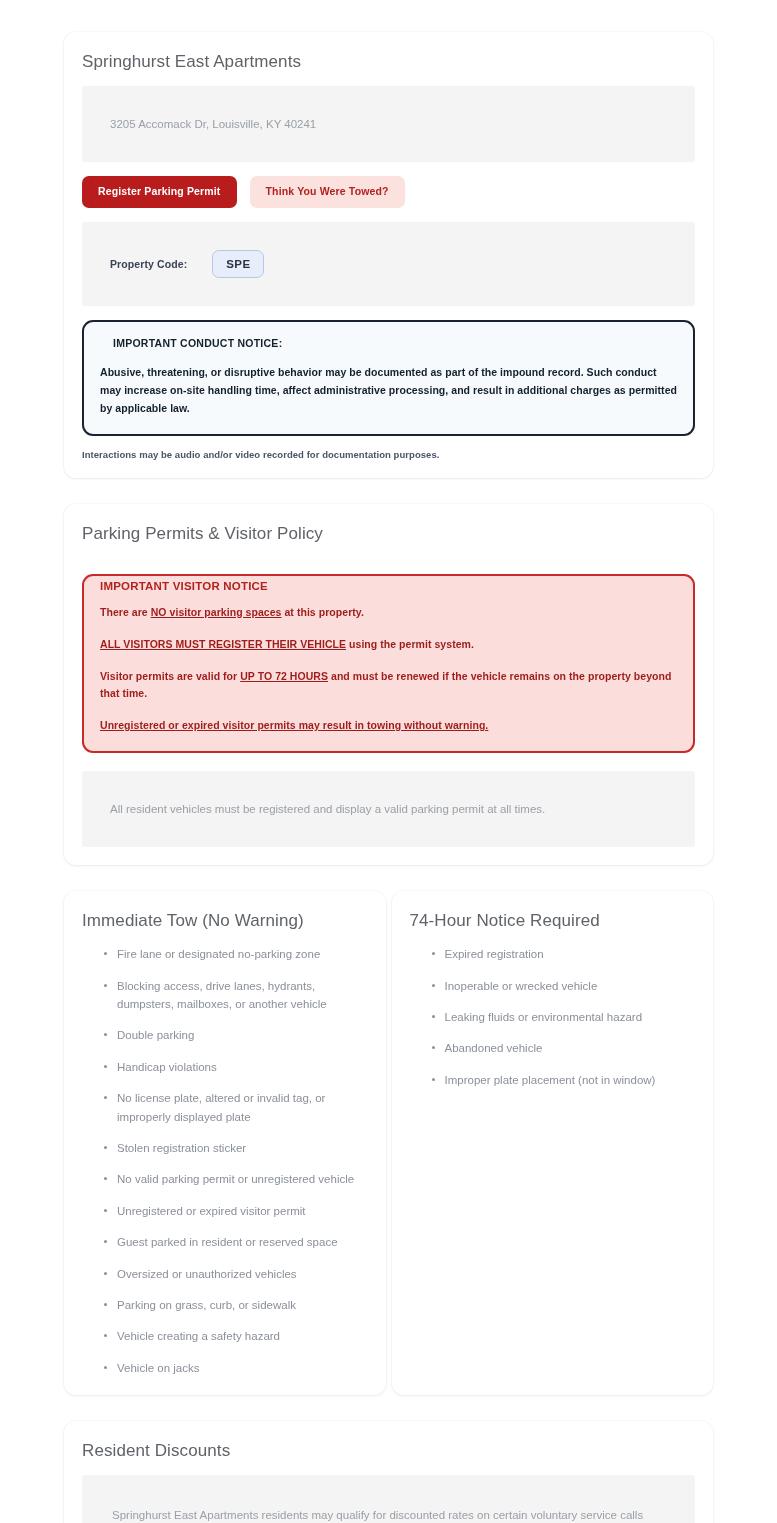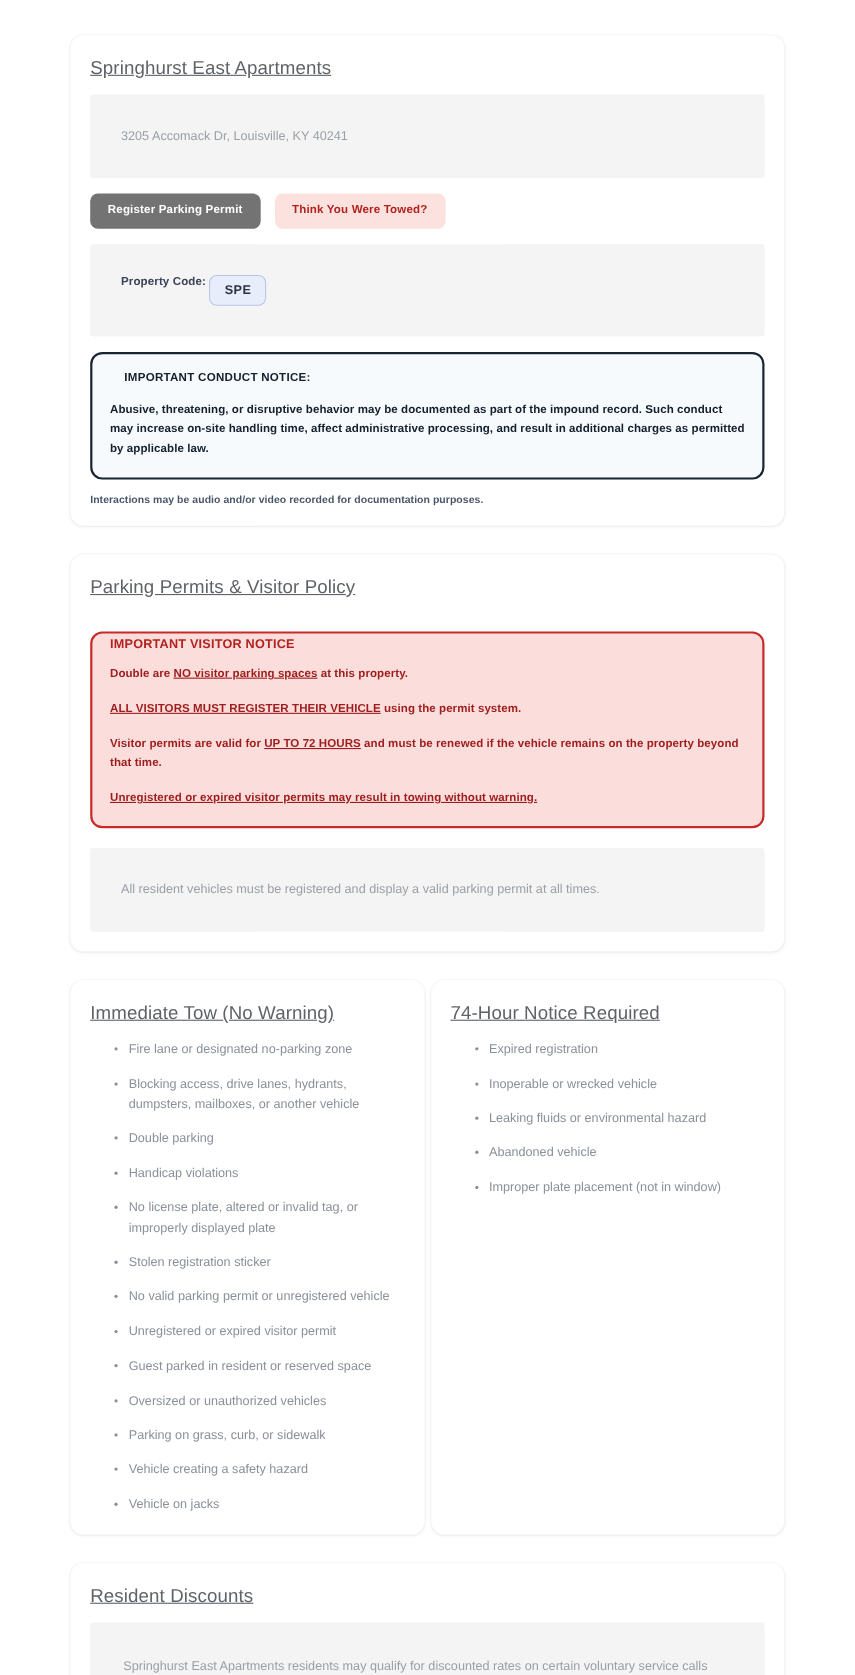"Springhurst East Apartments" .card-title { text-decoration: underline -> none }
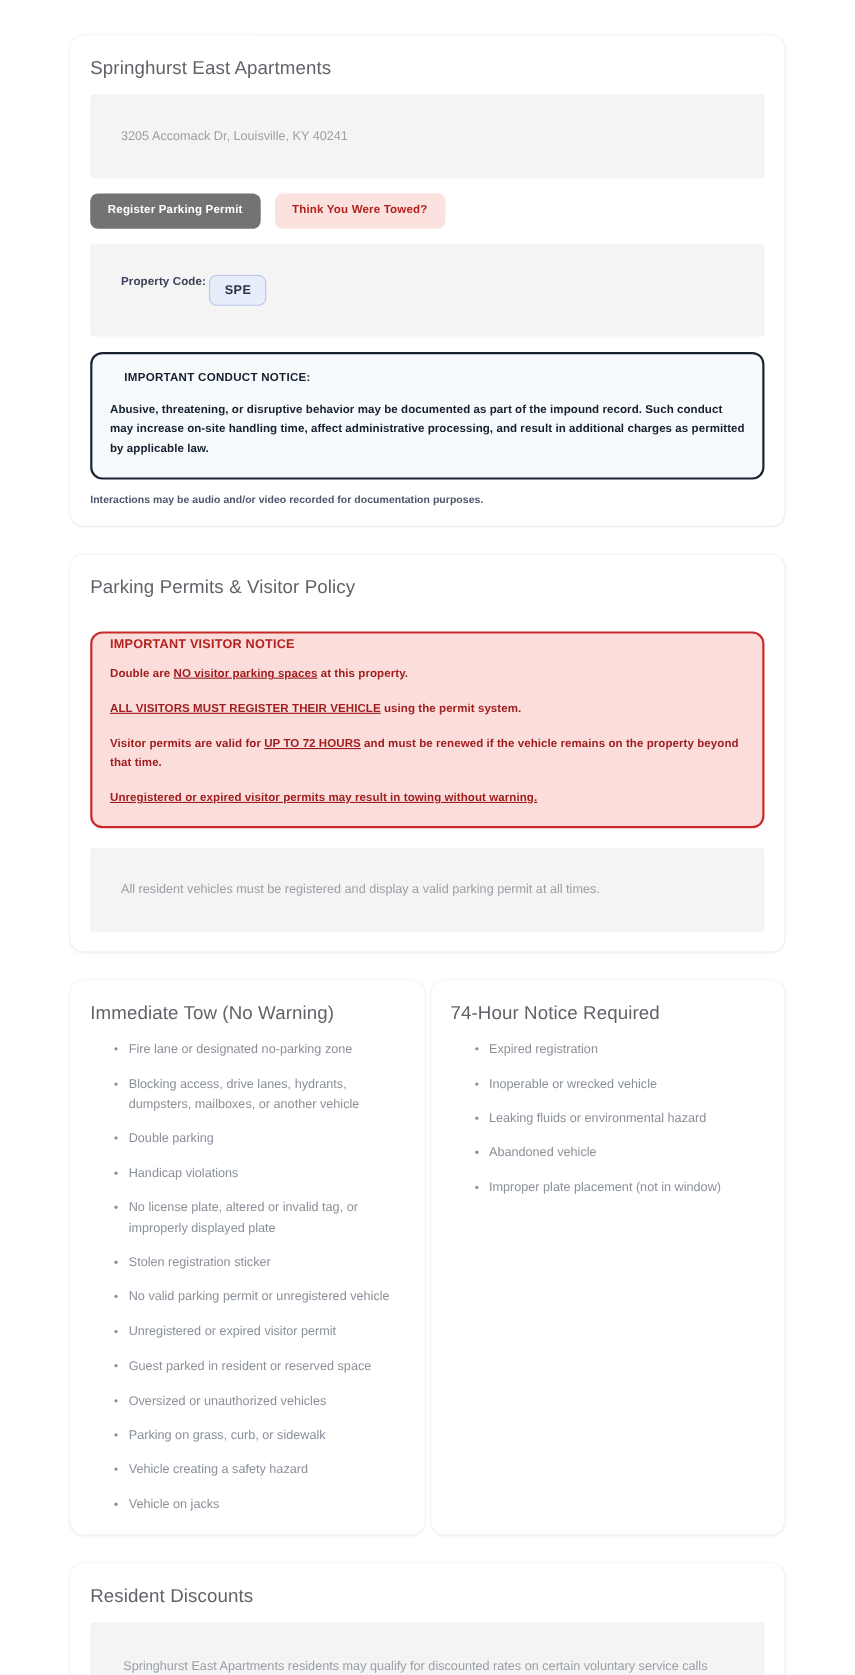"Register Parking Permit" .btn-primary { background: #737373 -> #b91c1c }
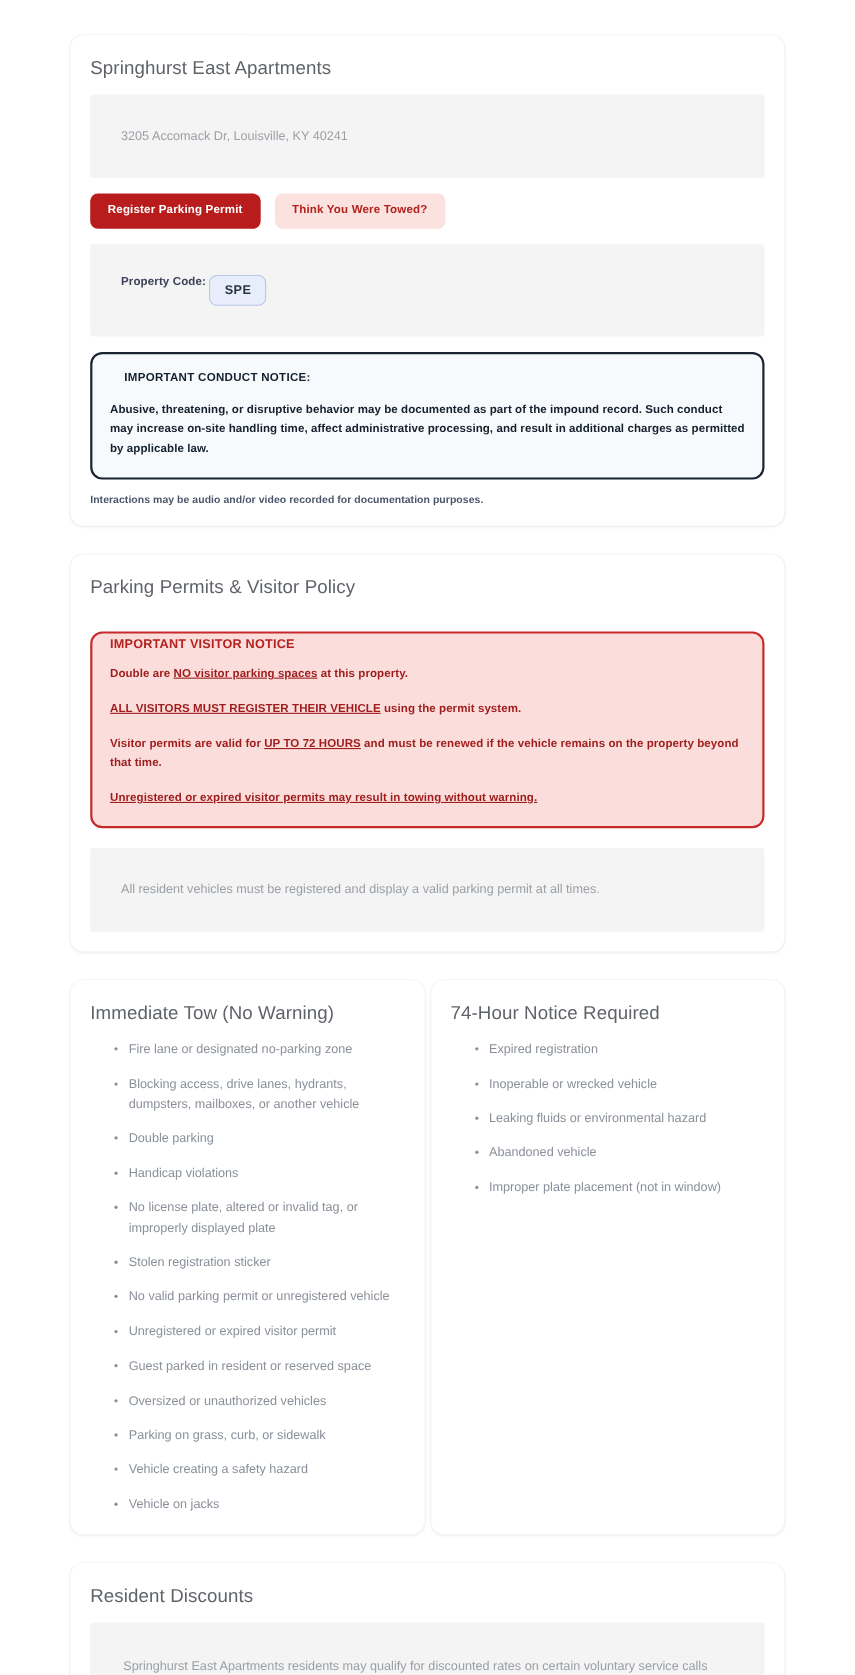"Property Code:" .propcode-row { align-items: flex-start -> center; gap: 3px -> 25px }
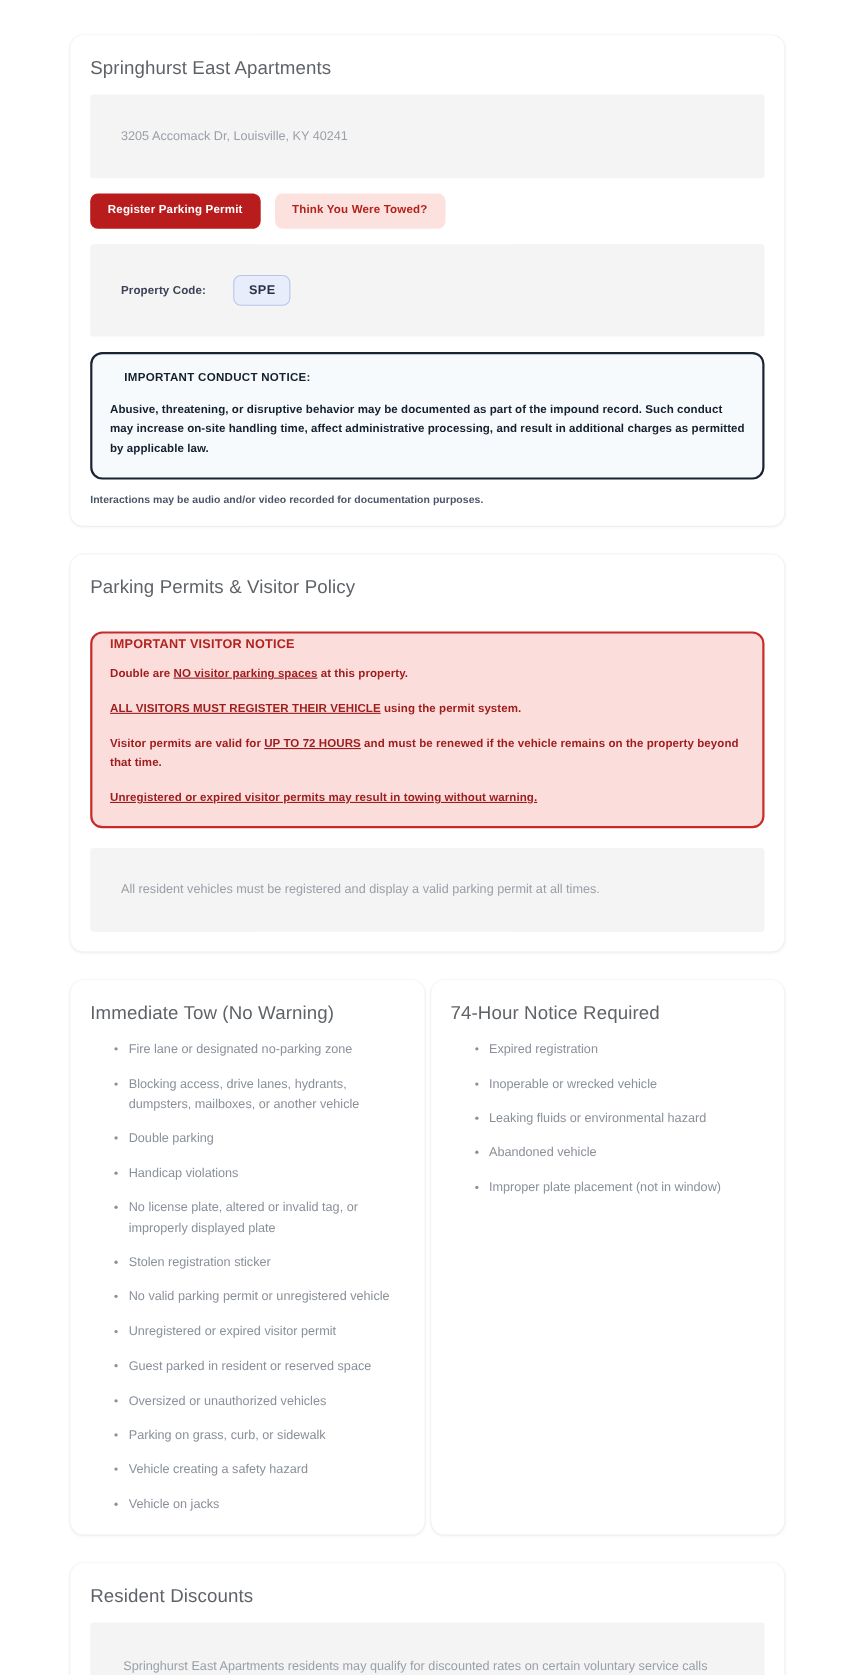"Double are" span { text: Double -> There }
